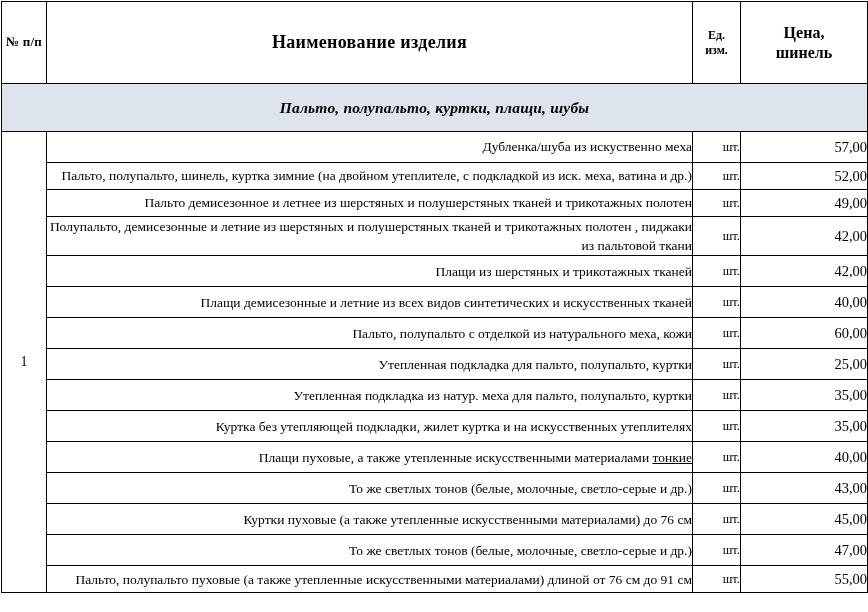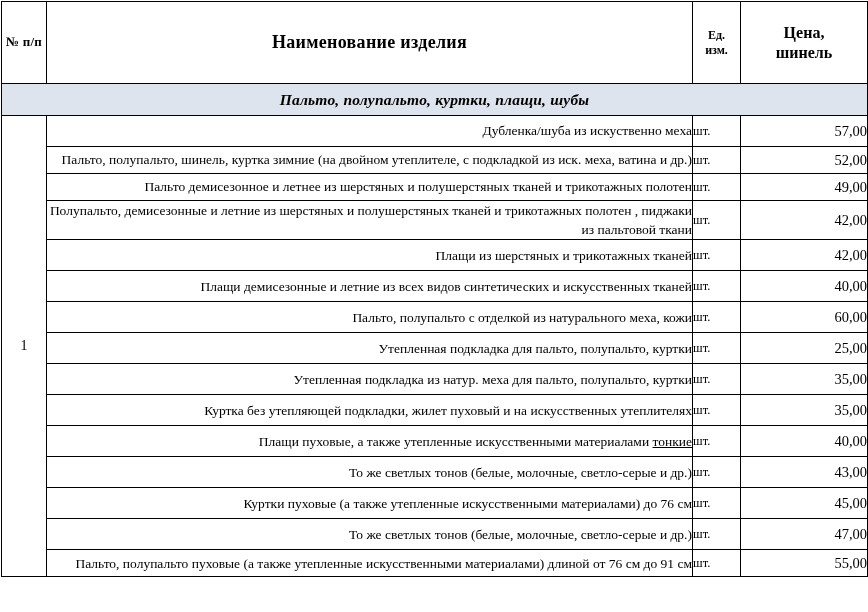"Пальто, полупальто, куртки, плащи, шубы" .section-row td { height: 32px -> 48px }
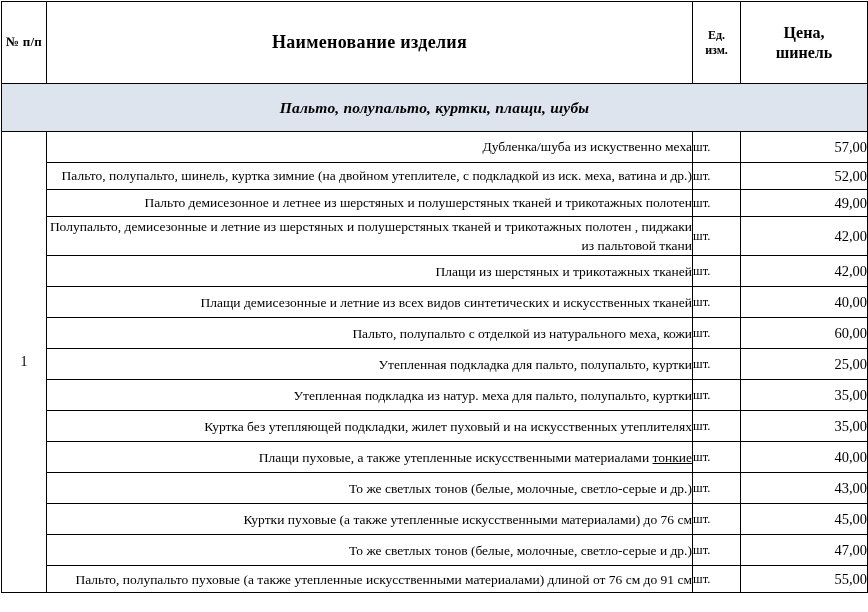"шт." .unit-cell { text-align: left -> right }
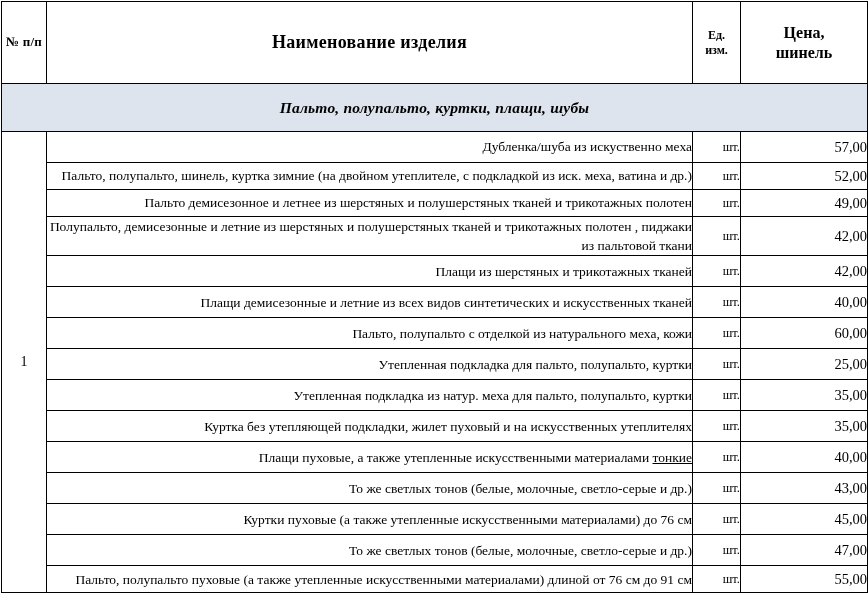"Куртка без утепляющей подкладки, жилет" td.name-cell { text: пуховый -> куртка }
